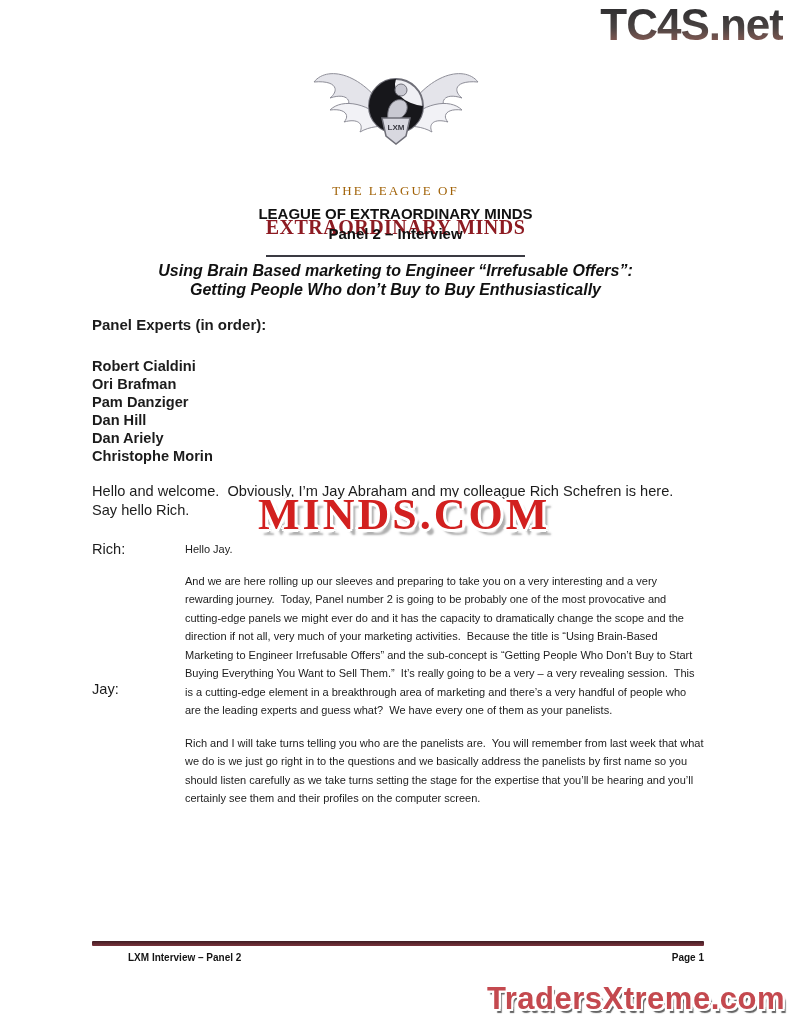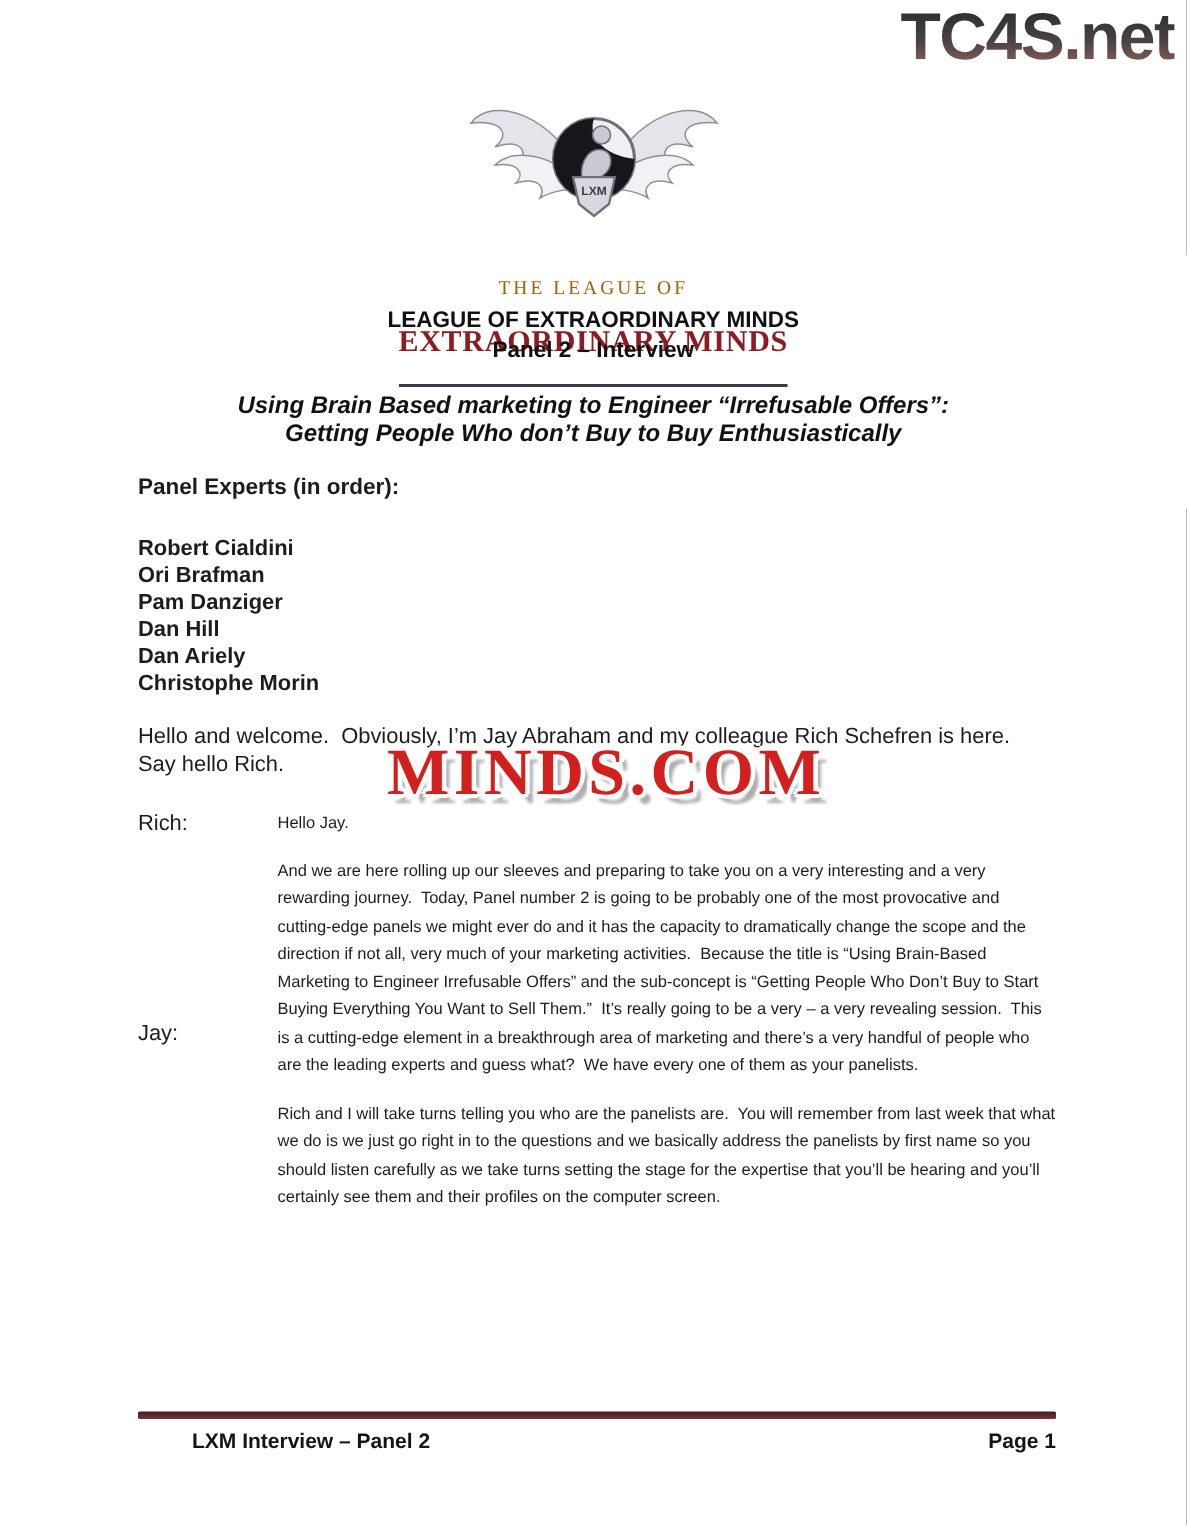"LXM Interview – Panel 2" .footer-left, .footer-right { font-size: 14px -> 10px }
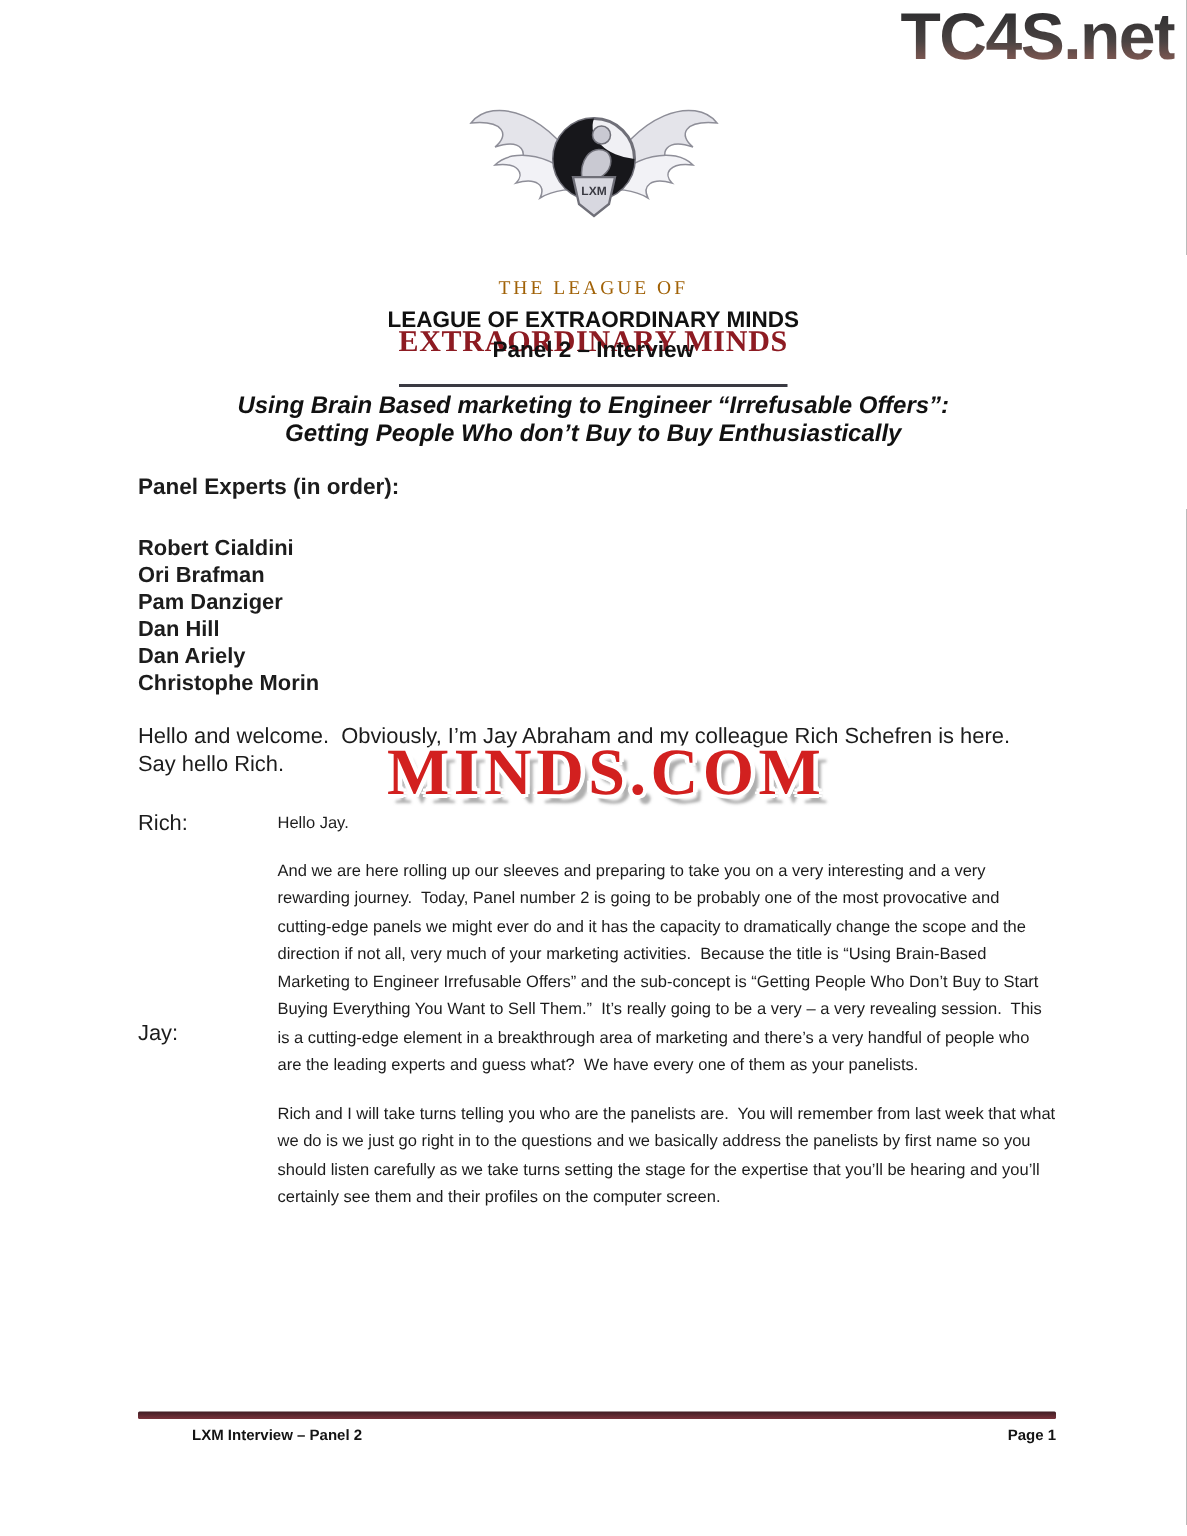"TradersXtreme.com" div.traders { html: none -> <div>TradersXtreme.com</div> }
